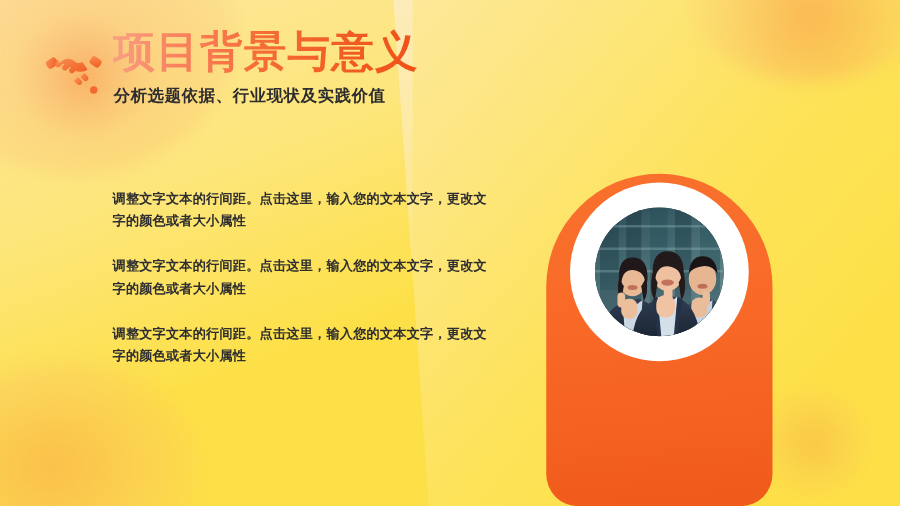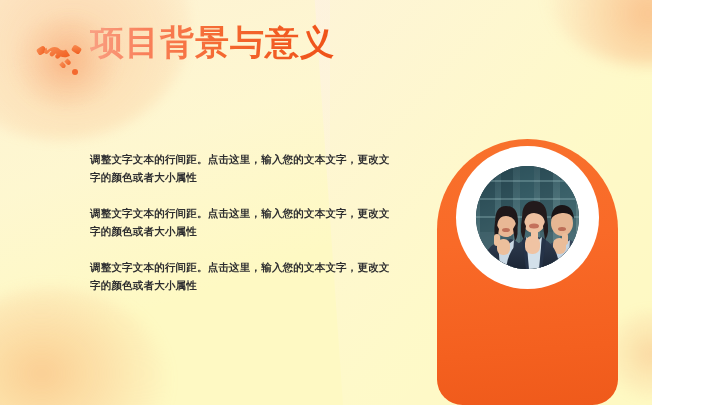"项目背景与意义" #slide { background: #fef9c3 -> #fde047; width: 652px -> 720px }
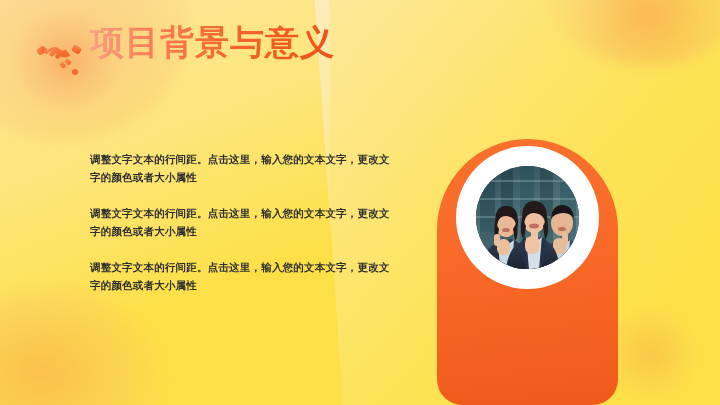"分析选题依据、行业现状及实践价值" div.header-subtitle { html: none -> <div>分析选题依据、行业现状及实践价值</div> }
